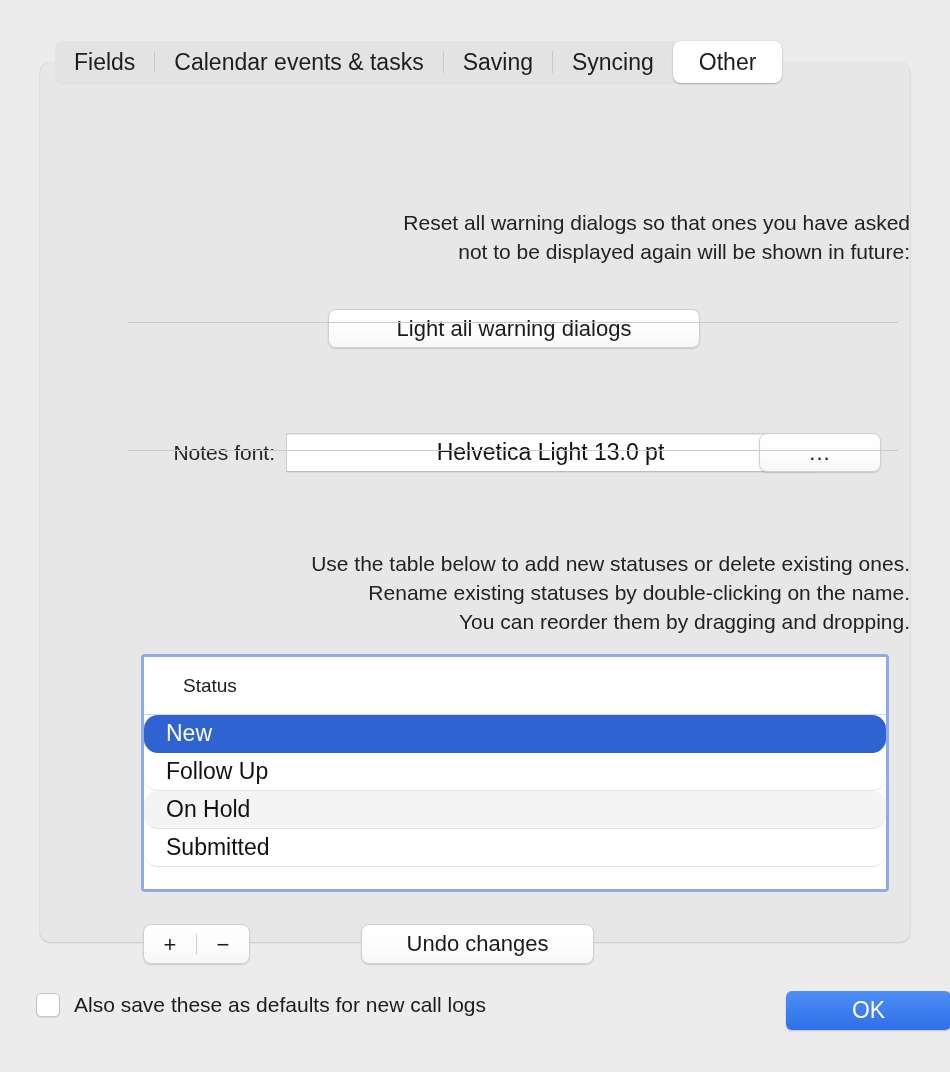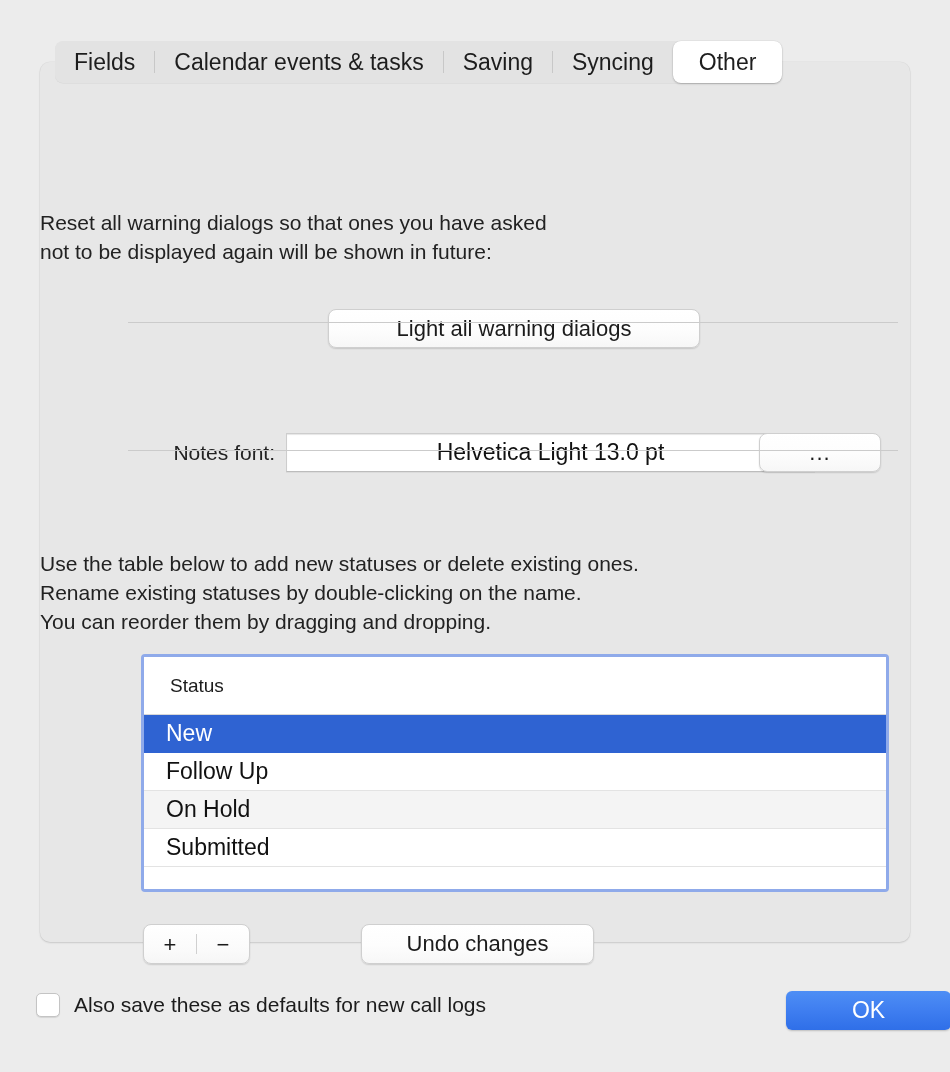"Reset all warning dialogs so" .center-text { text-align: left -> right }
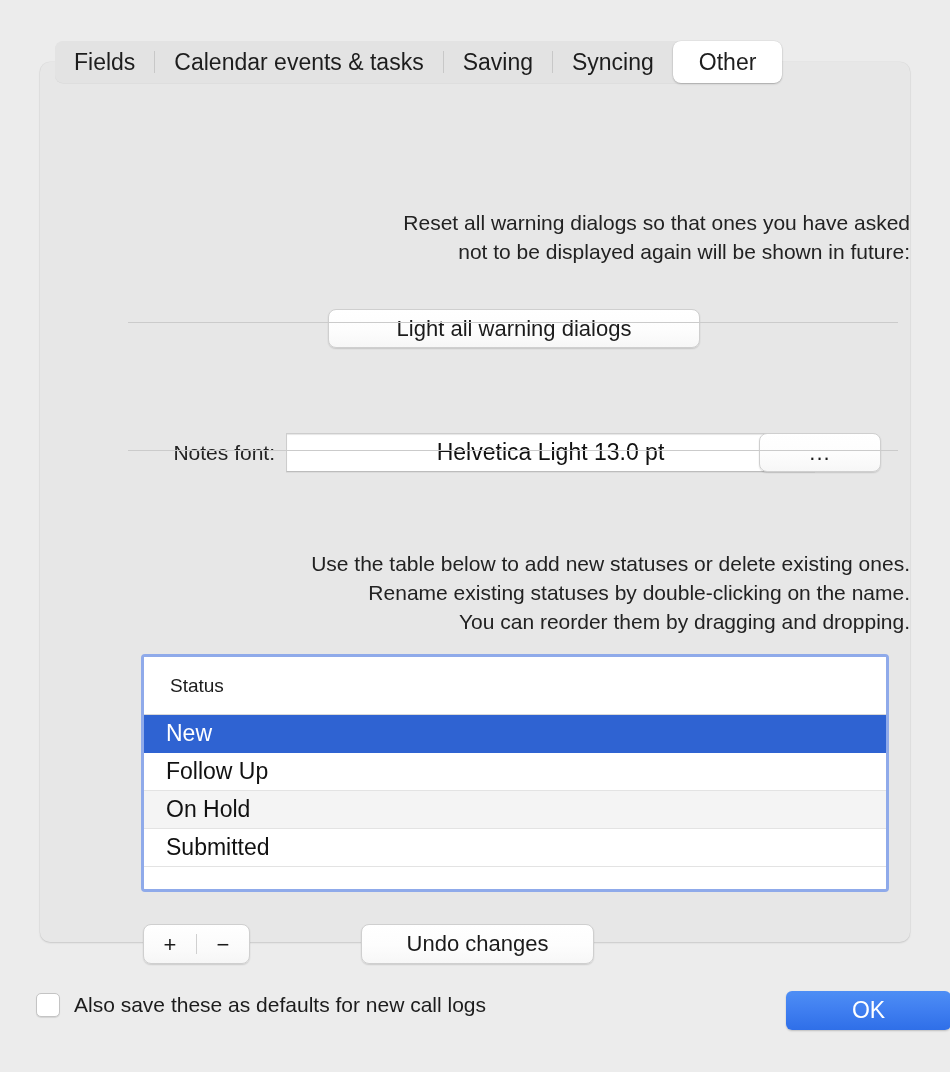"Status" #table-header .hcell { padding-left: 26px -> 39px }
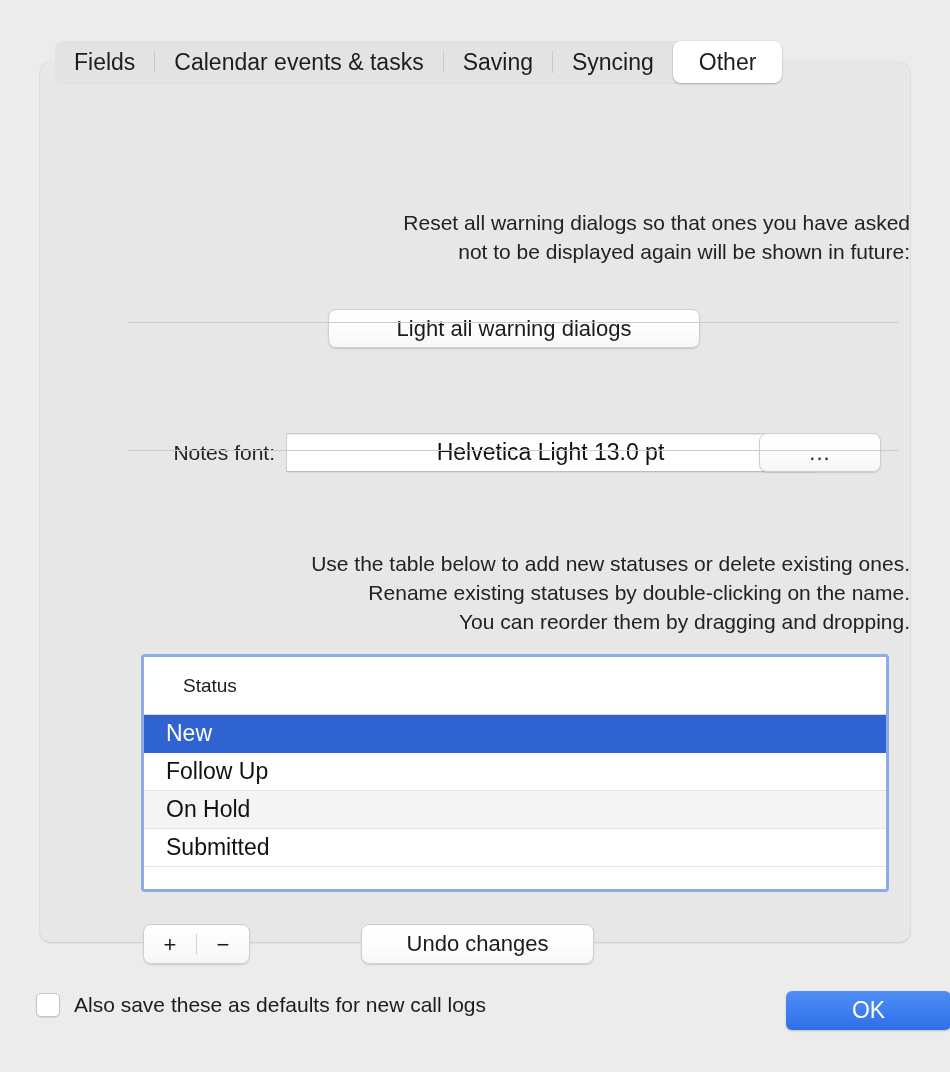"New" .trow { border-radius: none -> 14px }
